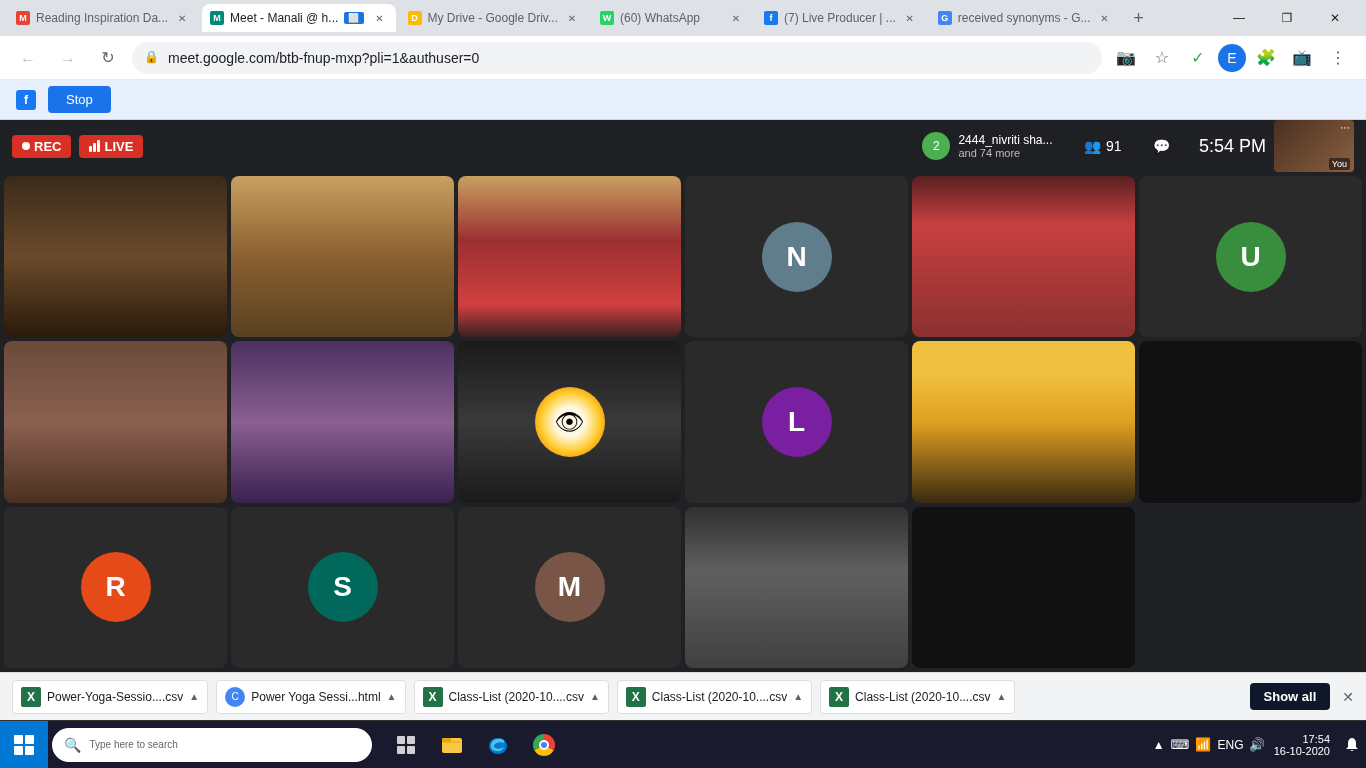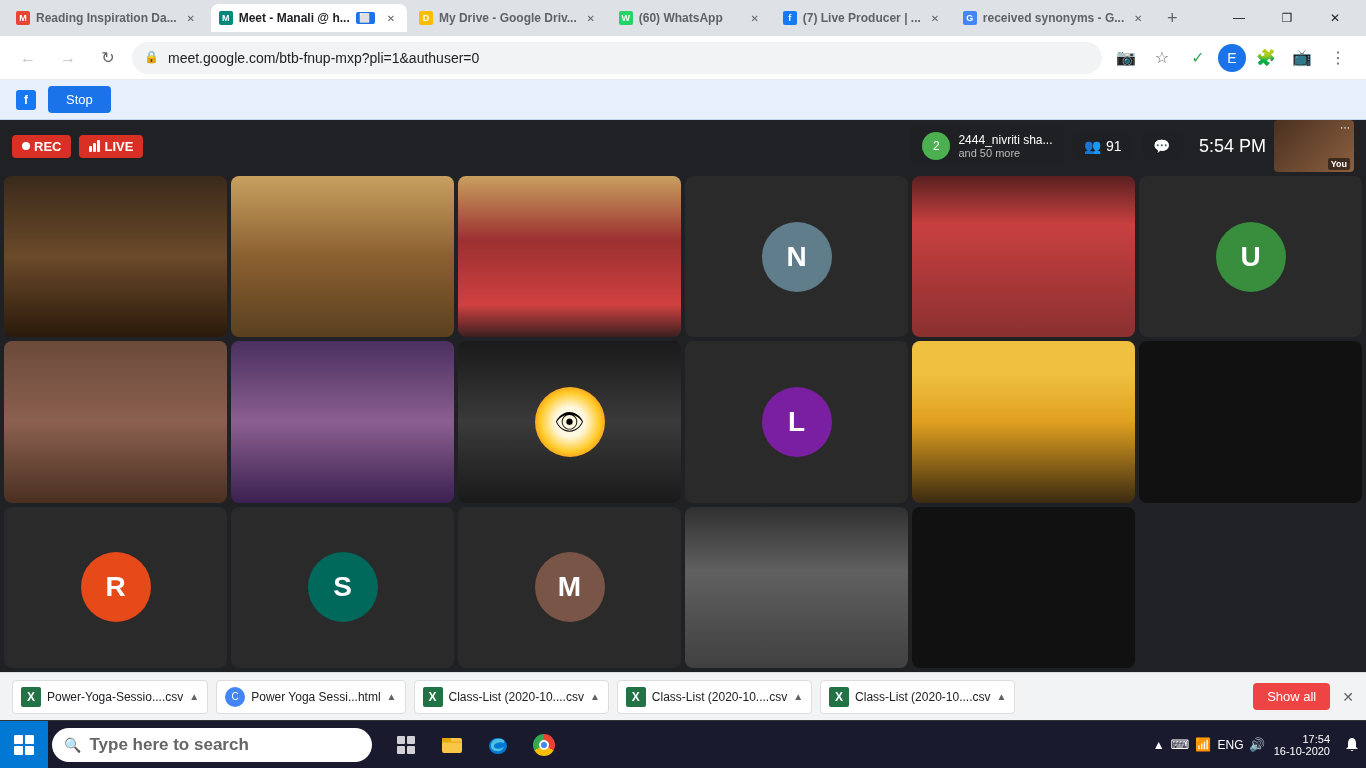"Reading Inspiration Da..." .tab-title { font-weight: bold -> none }
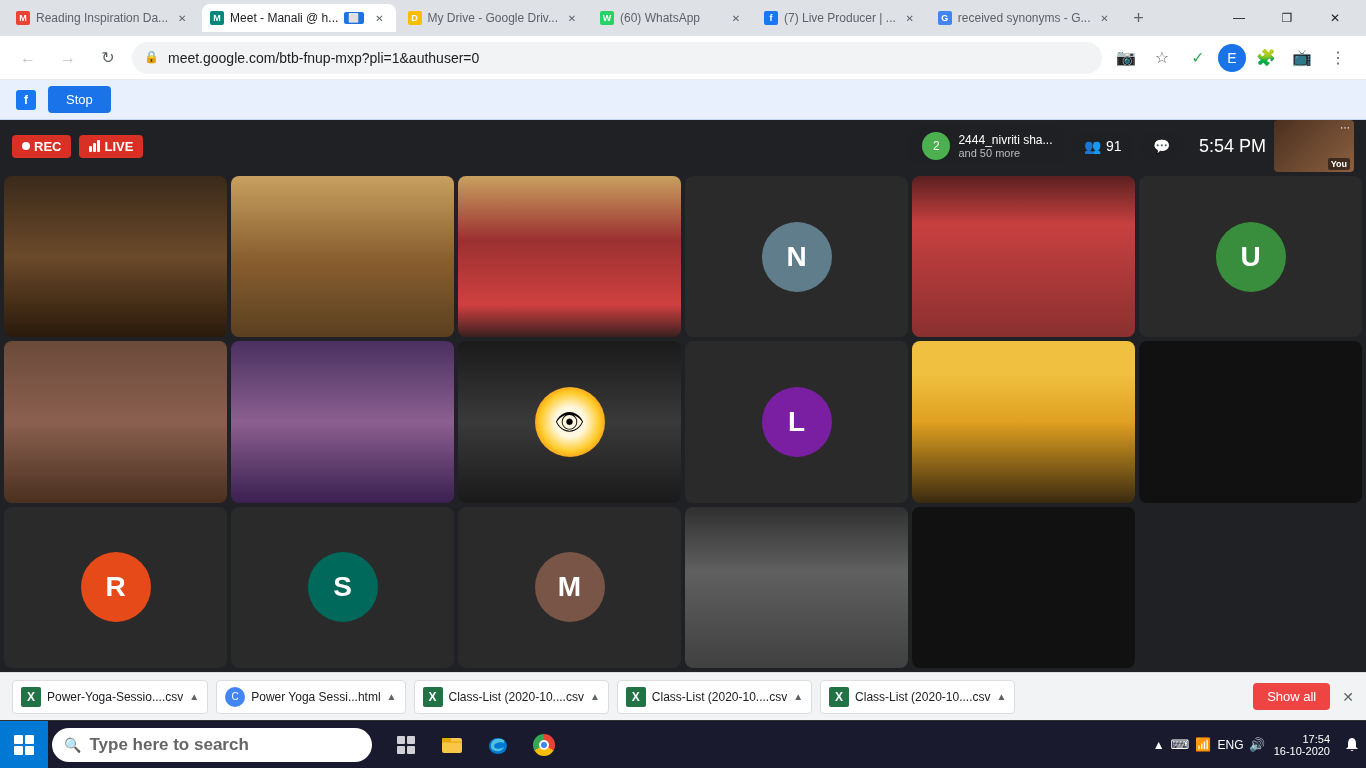"and 50 more" div { text: 50 -> 74 }
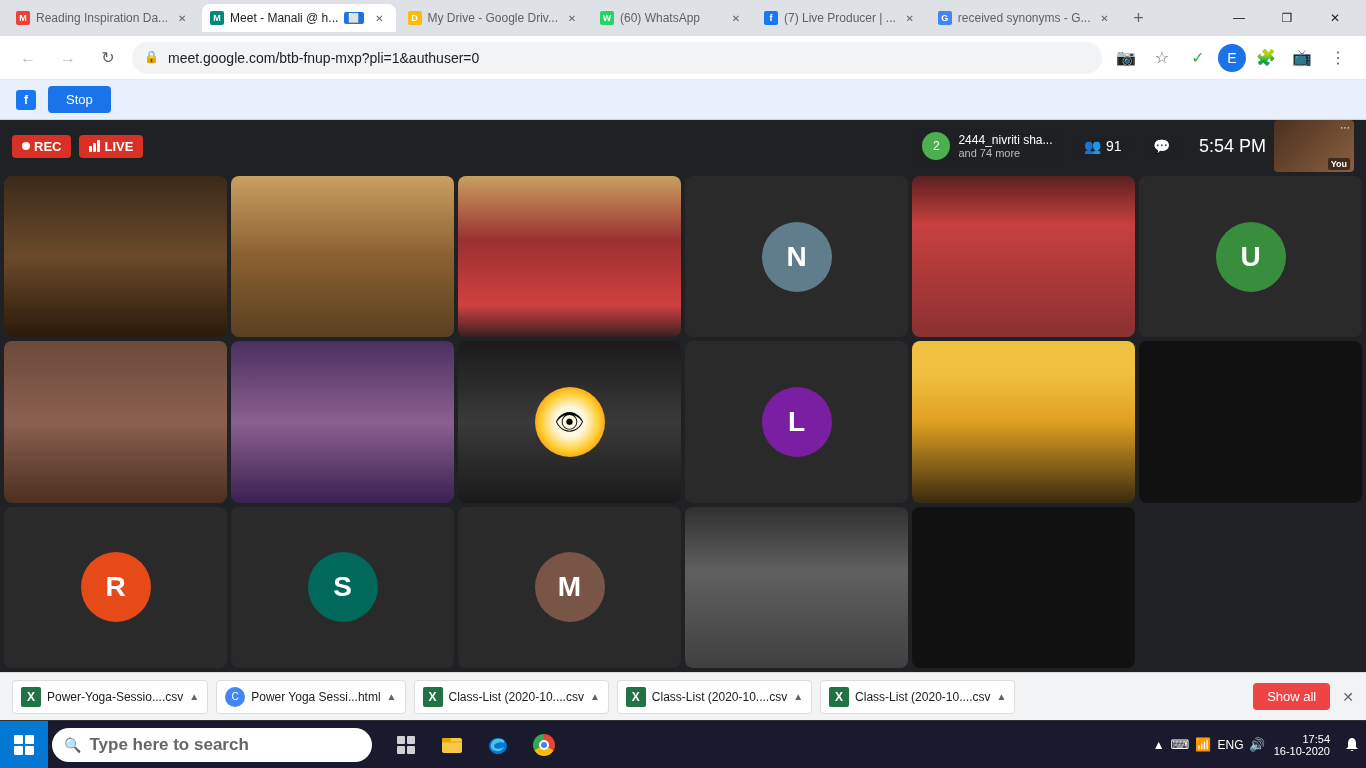"You" span { font-weight: bold -> none }
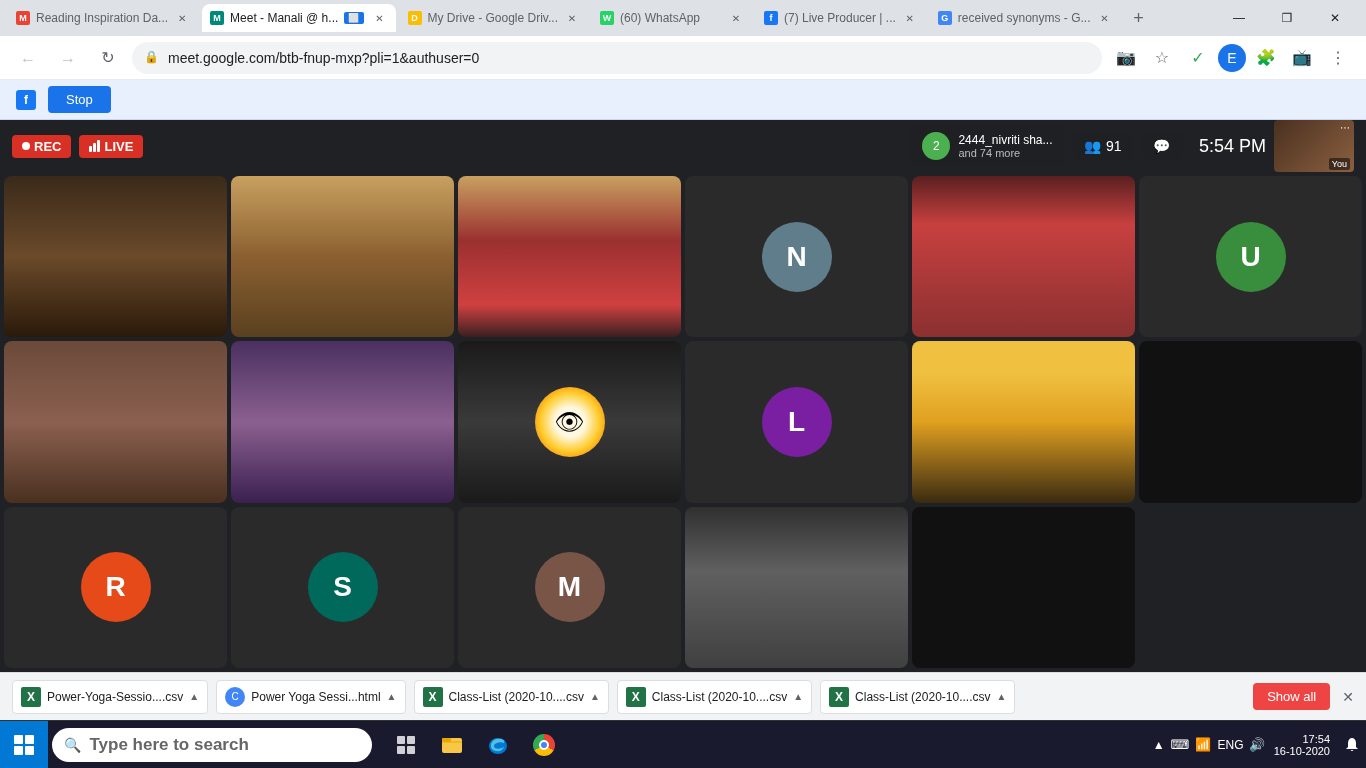"Show all" .show-all-btn { background: #ef4444 -> #0f172a; font-weight: none -> bold }
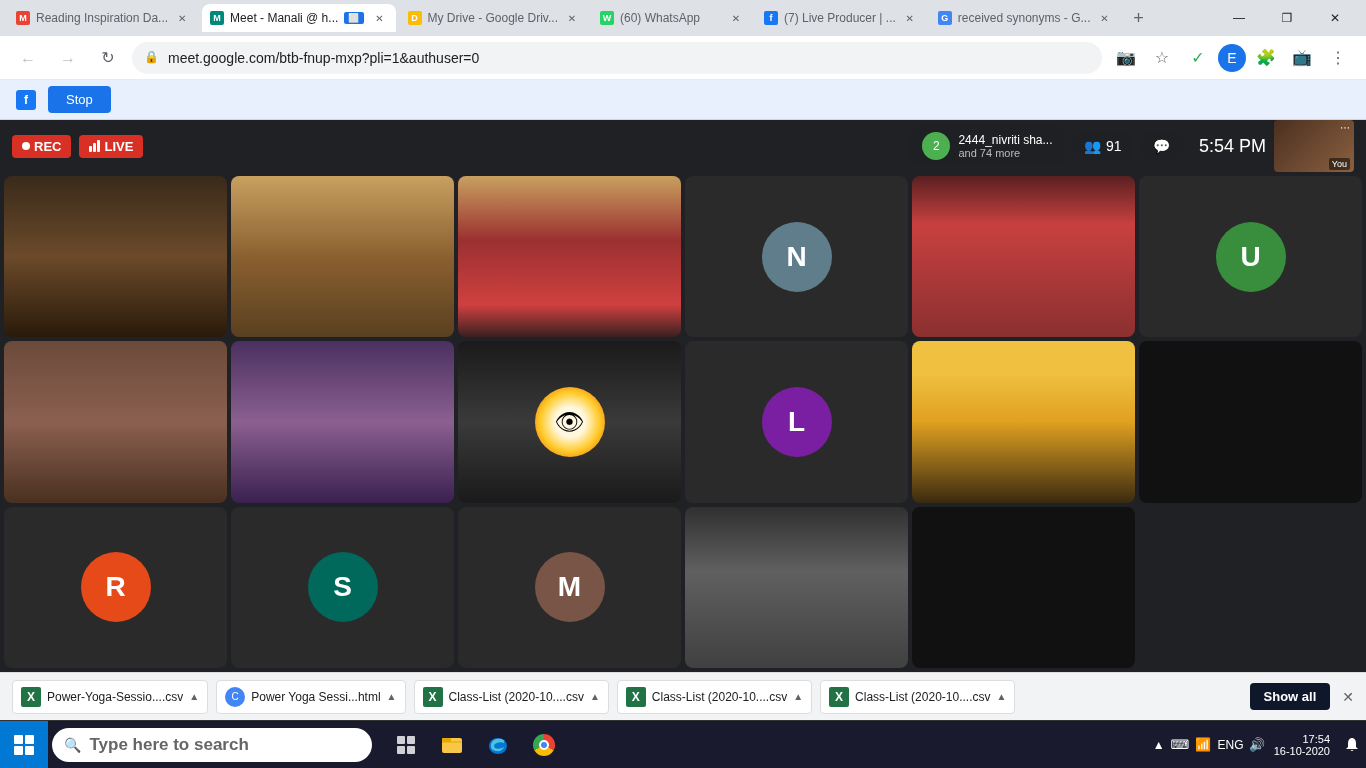"Type here to search" .taskbar-search-text { font-size: 17px -> 10px; font-weight: bold -> none }
